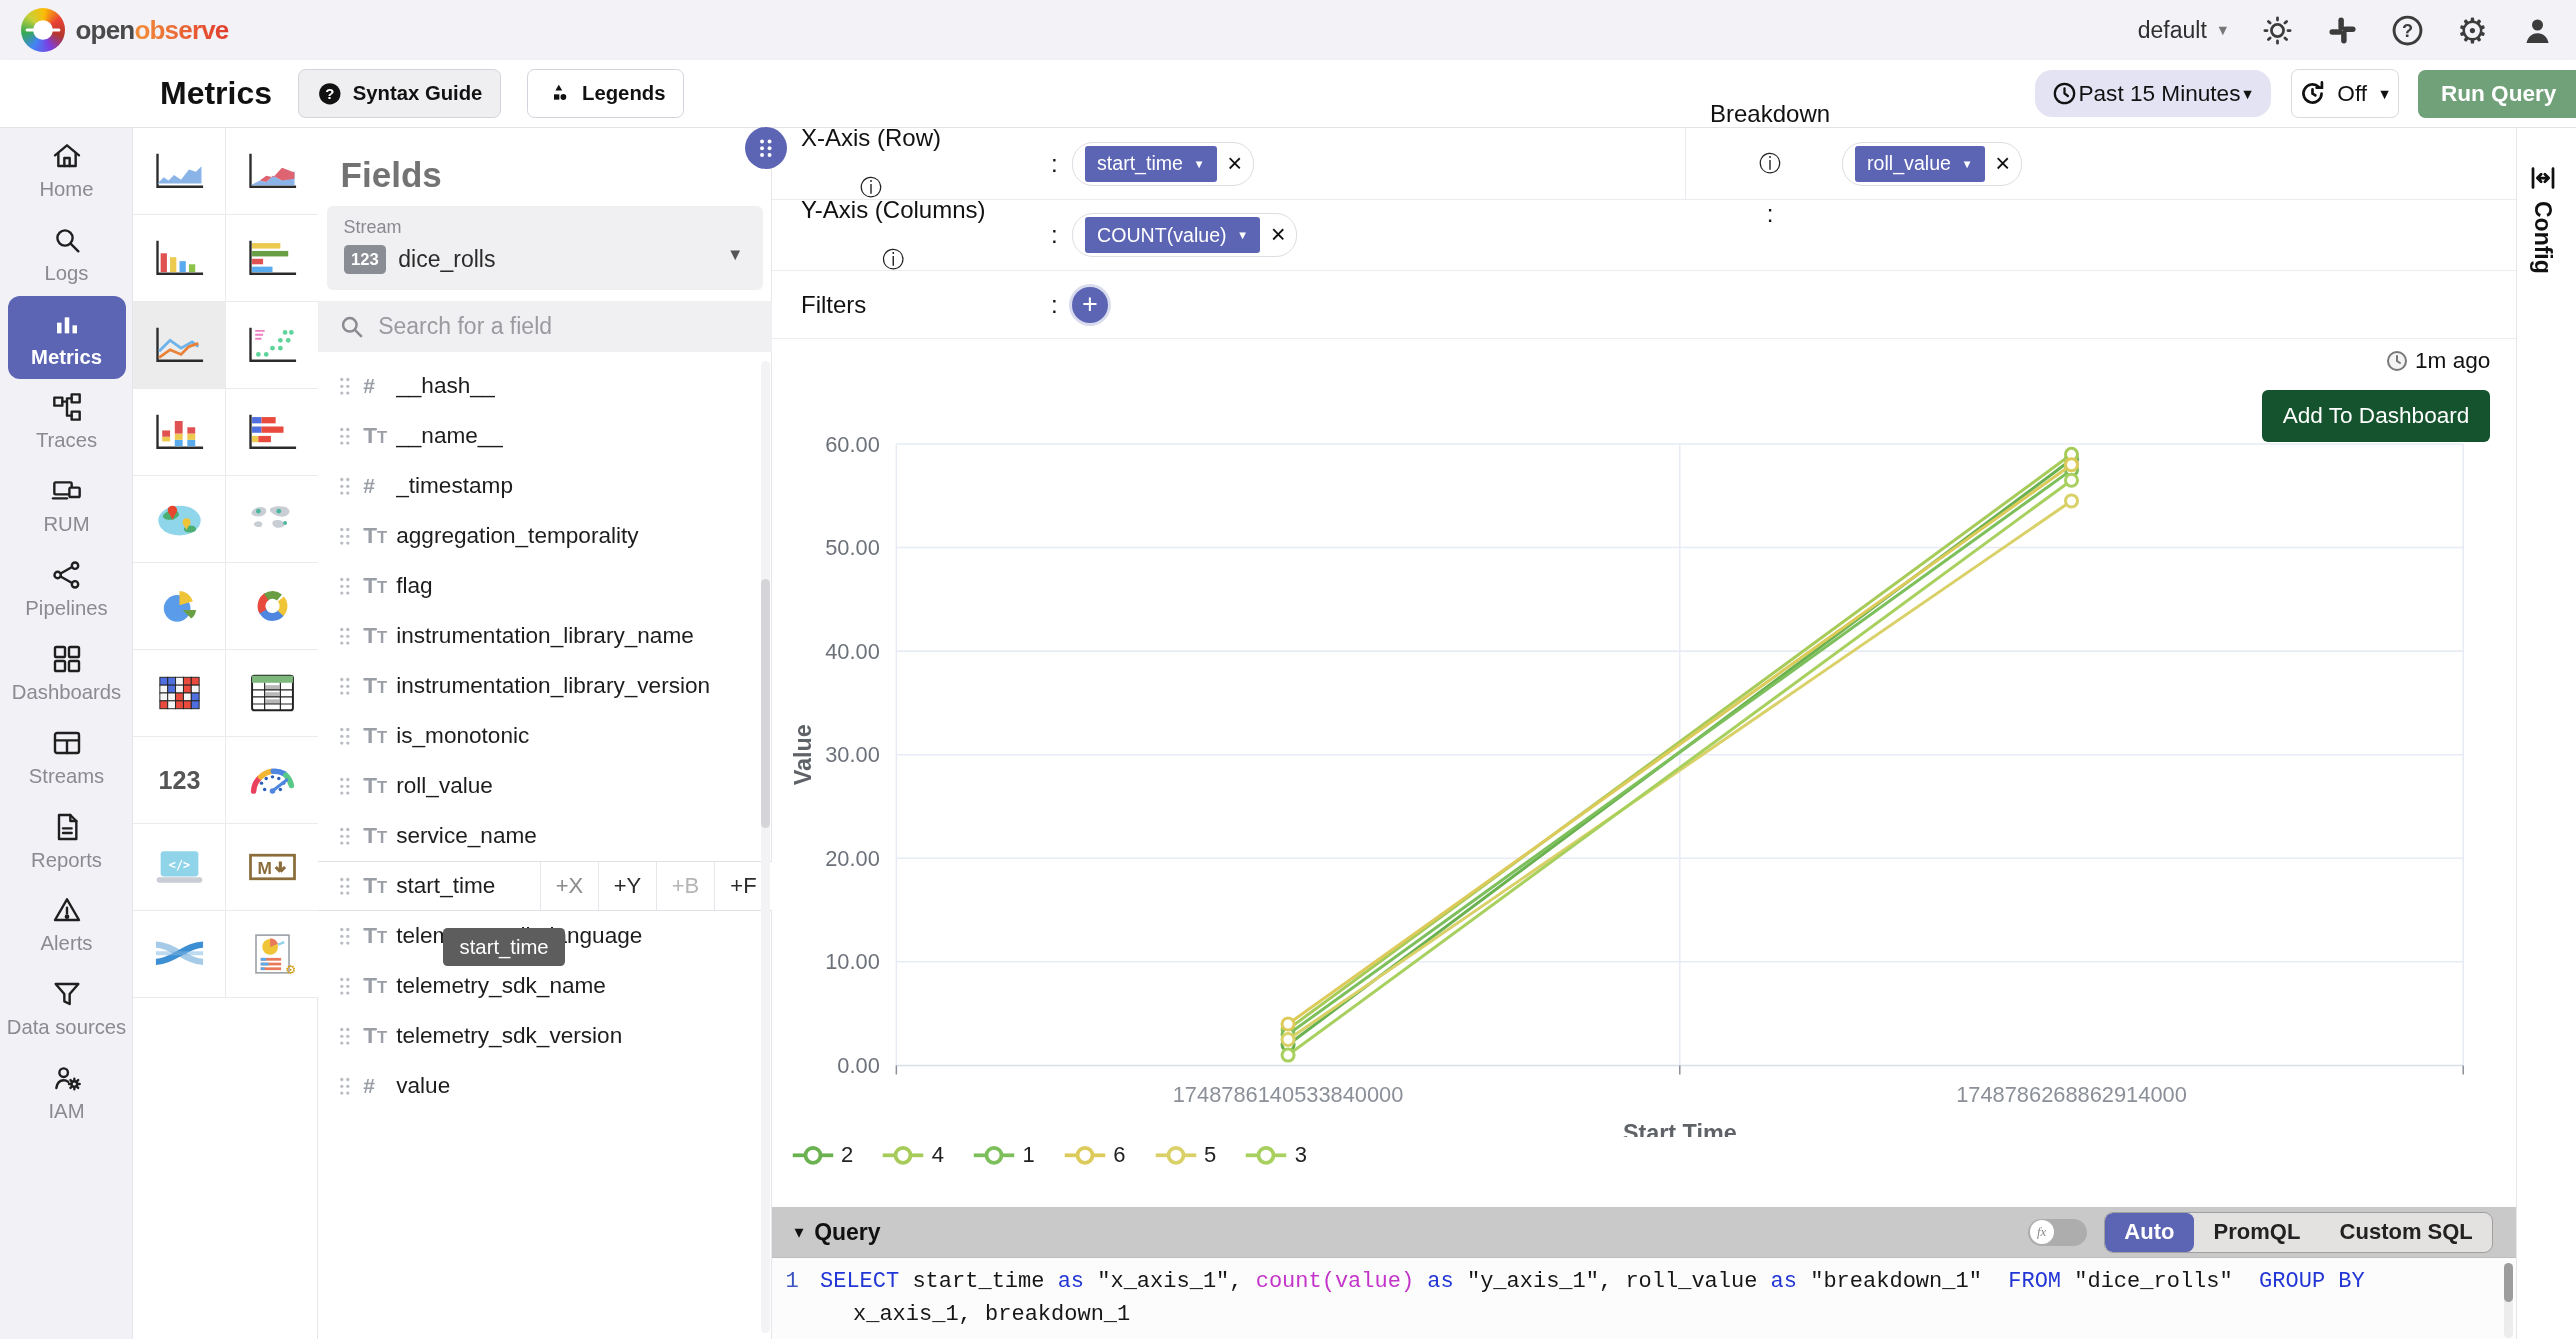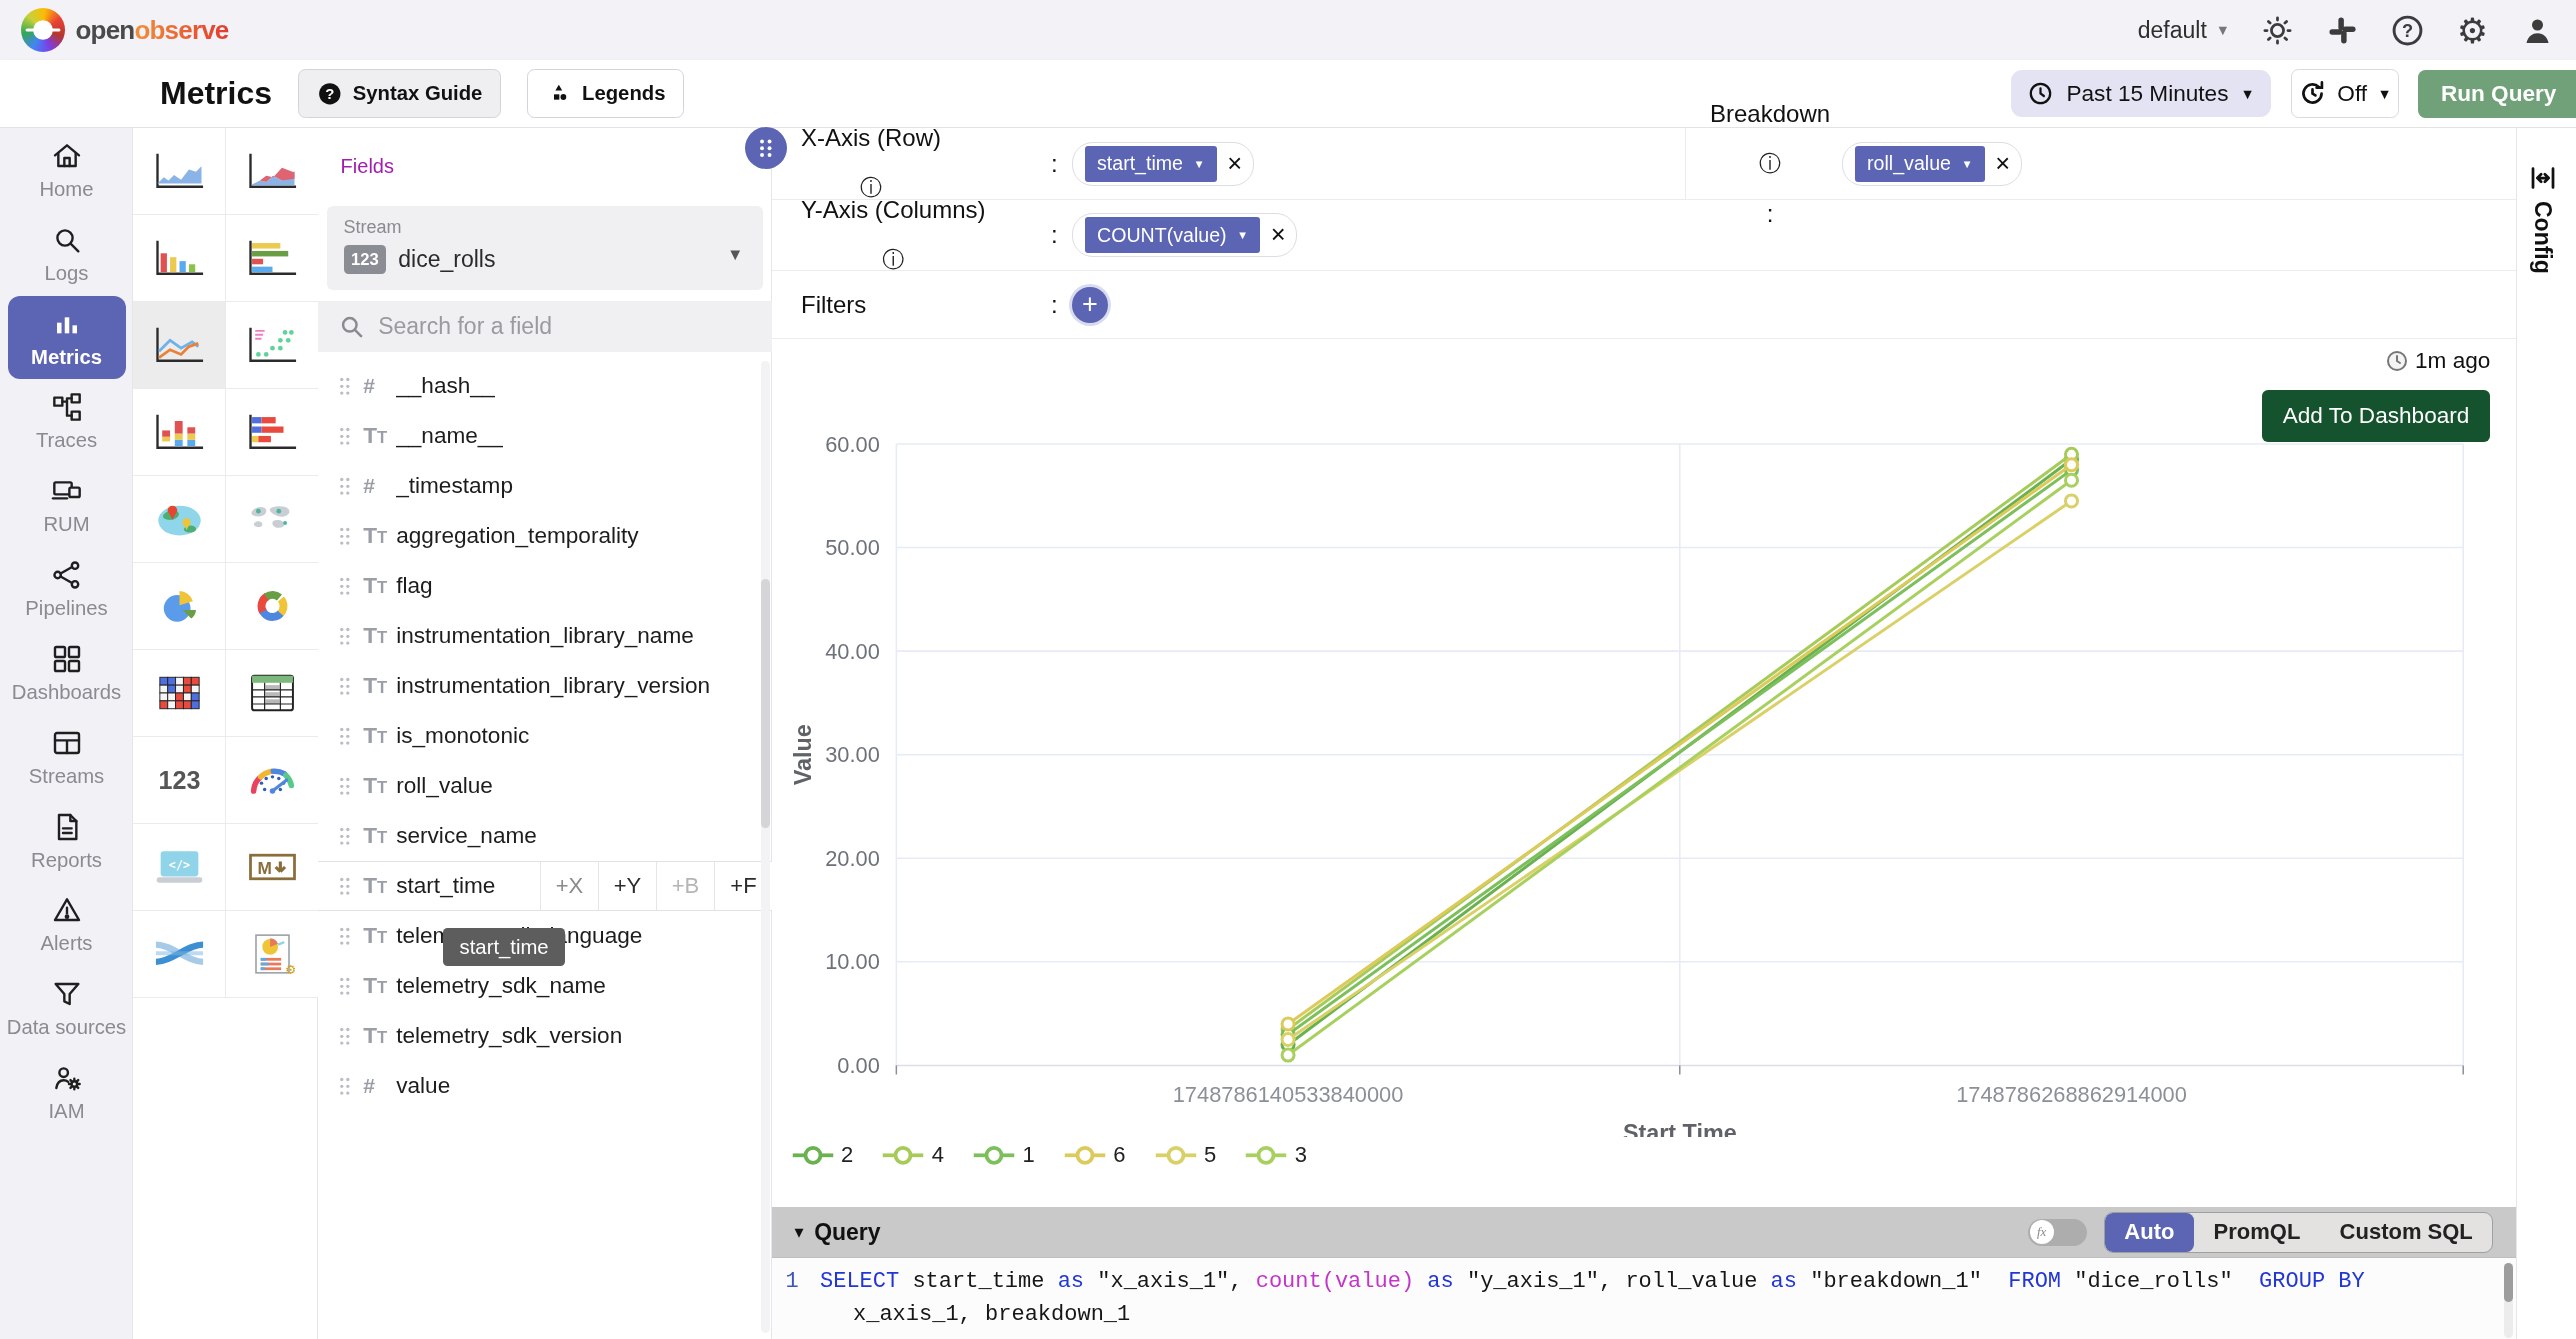"Past 15 Minutes" #time-chip { border-radius: 11px -> 17px; gap: 12px -> none }
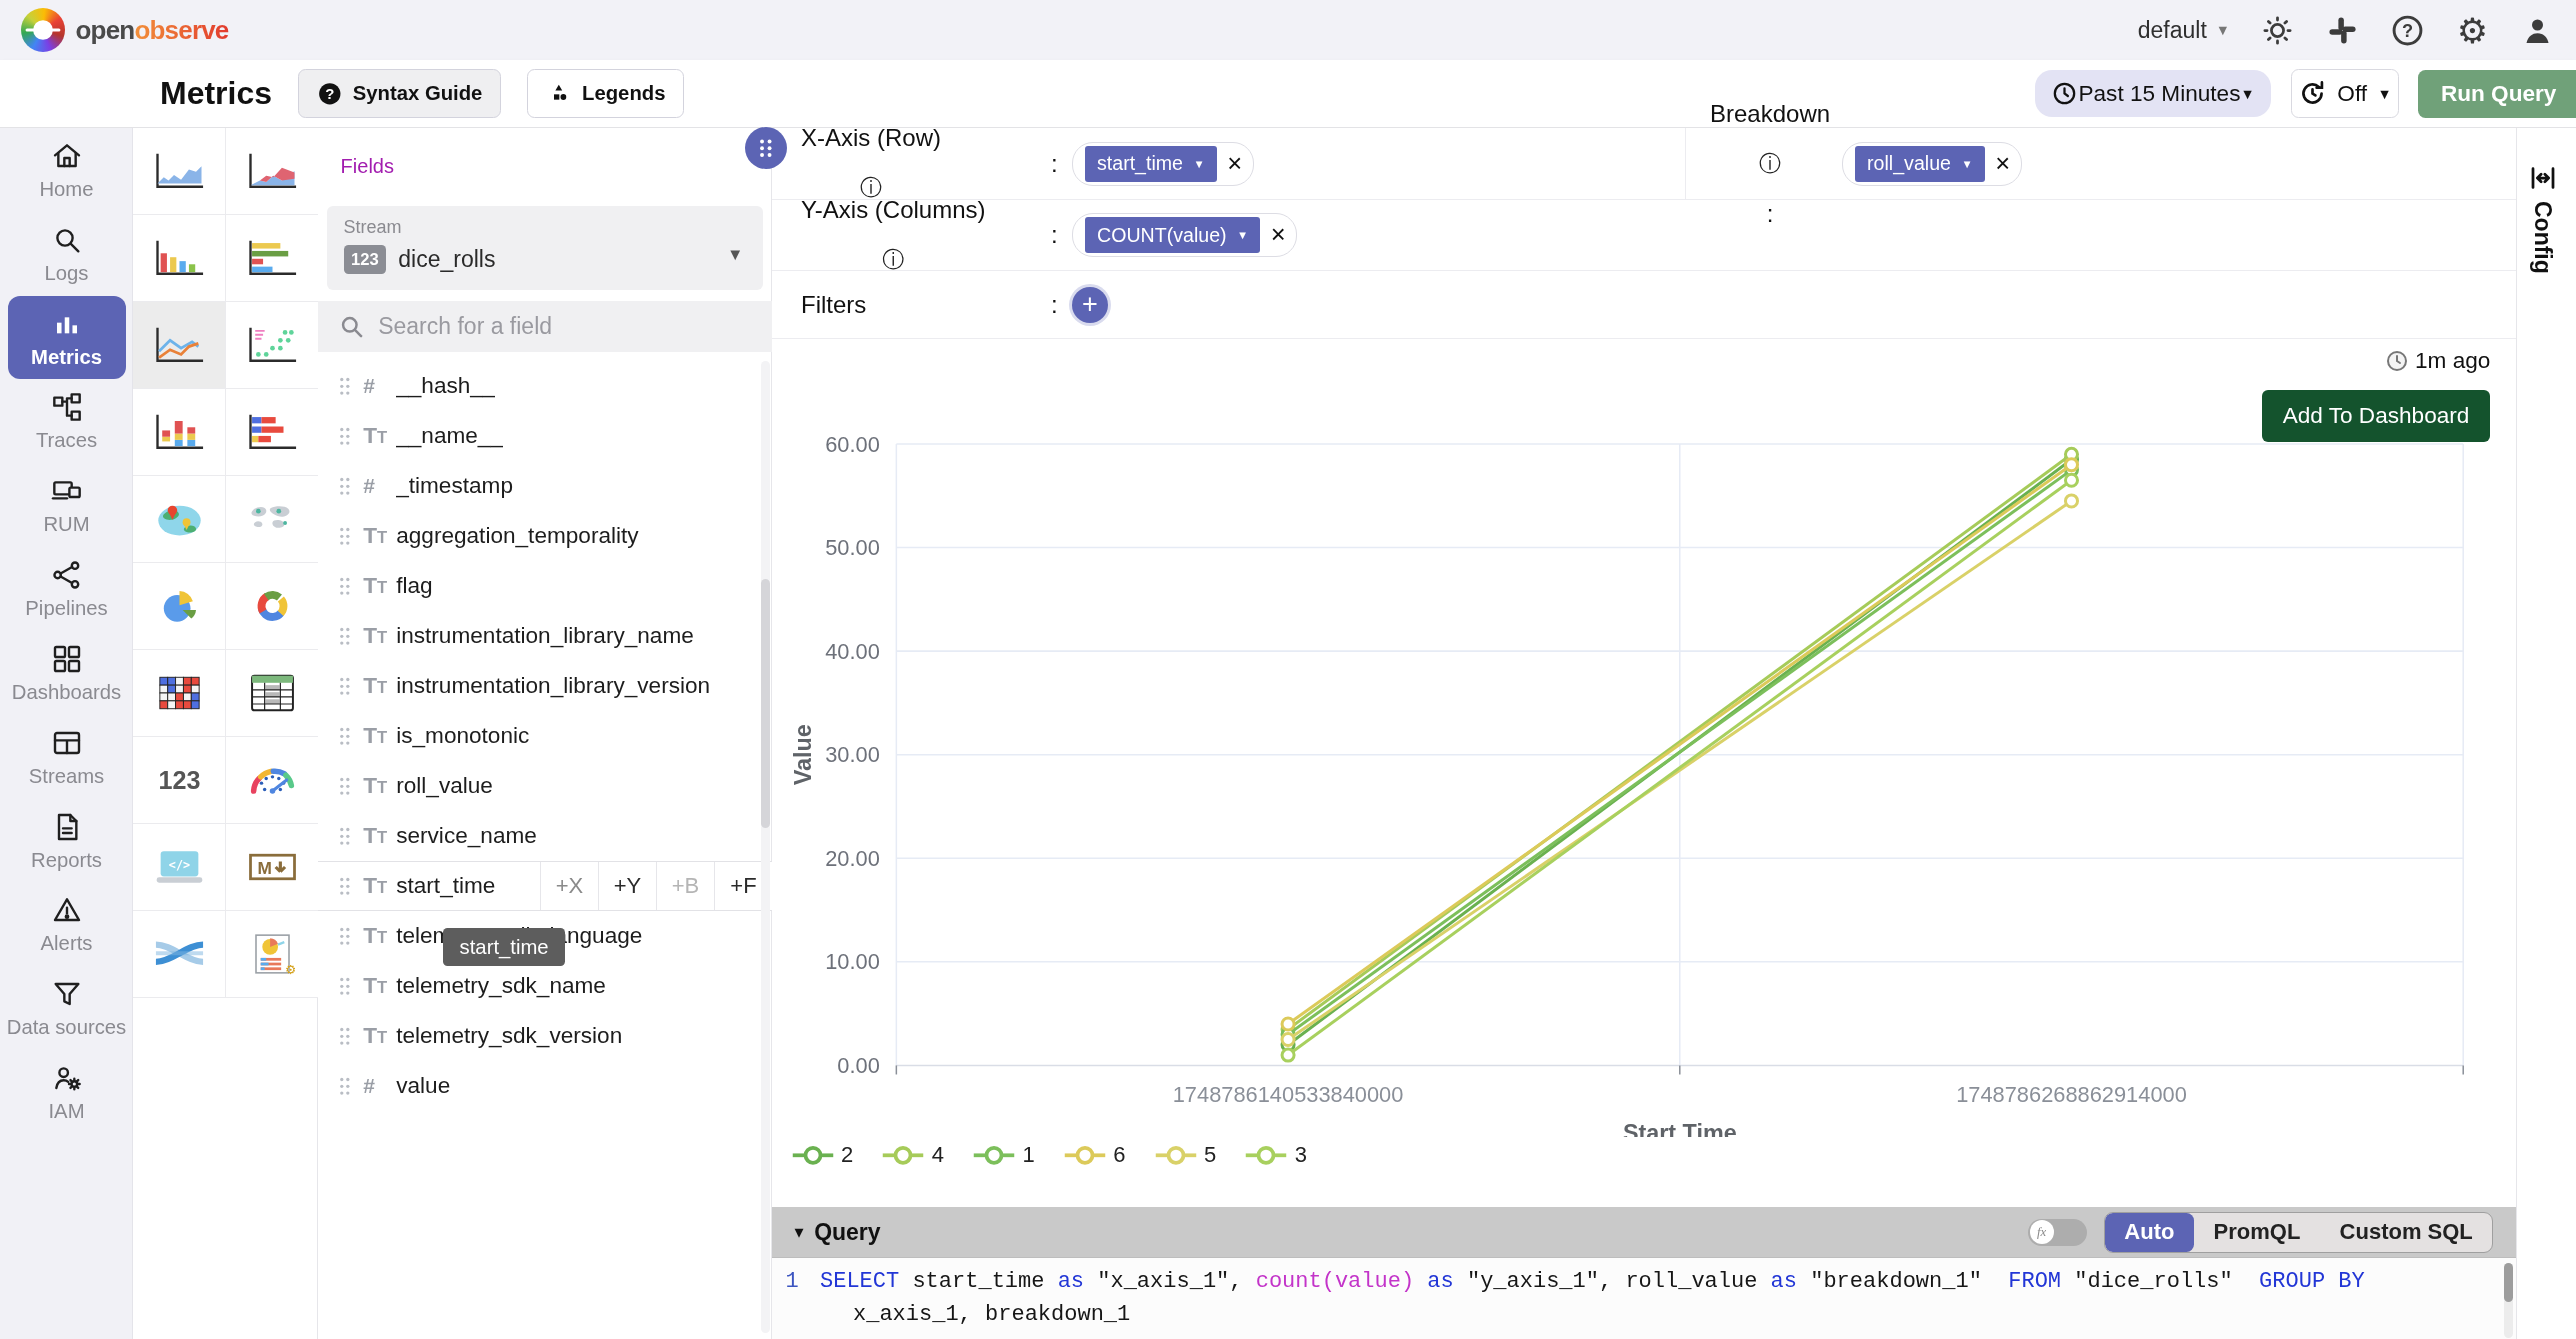"Fields" #fields-title { color: #a21caf -> #737373; font-size: 20px -> 35px; font-weight: normal -> bold }
